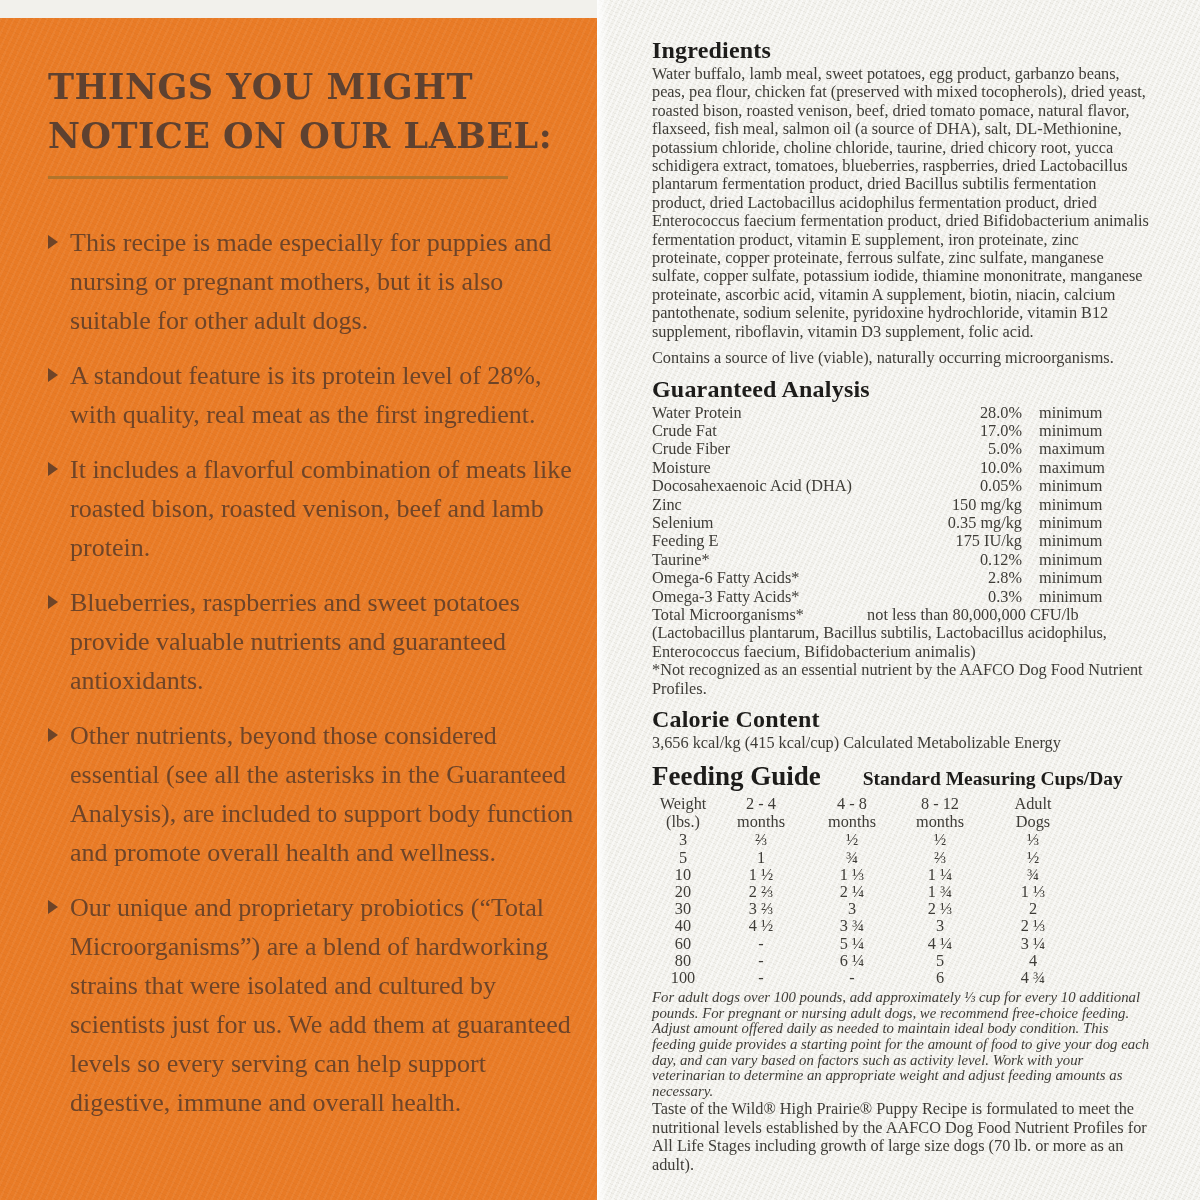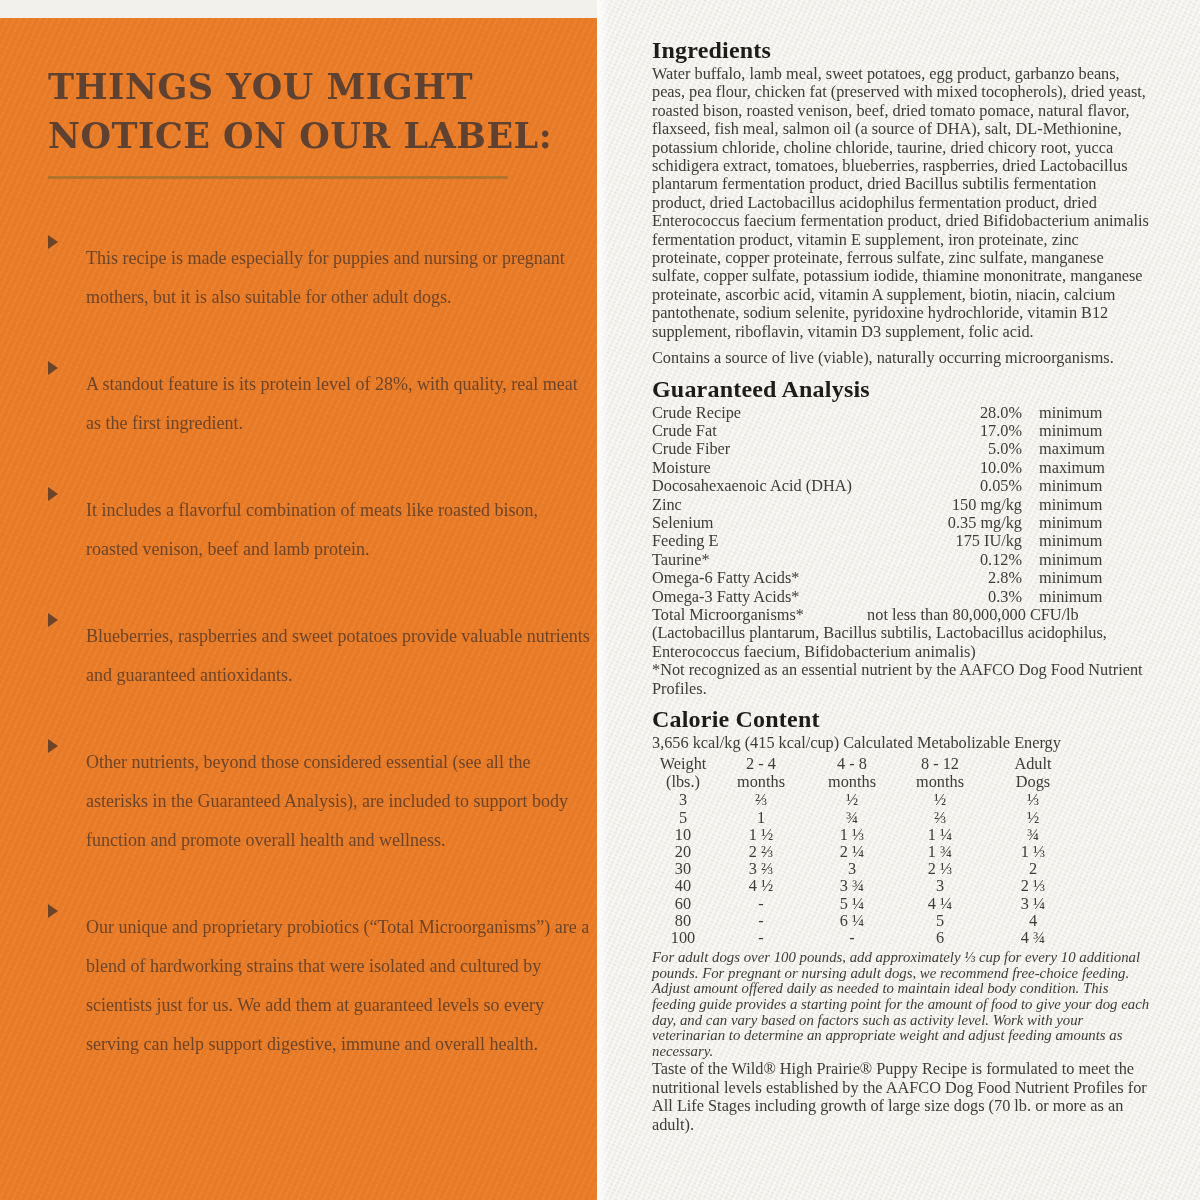"This recipe is made especially" .bullet-text { font-size: 18px -> 26px; margin: 16px -> 0 }
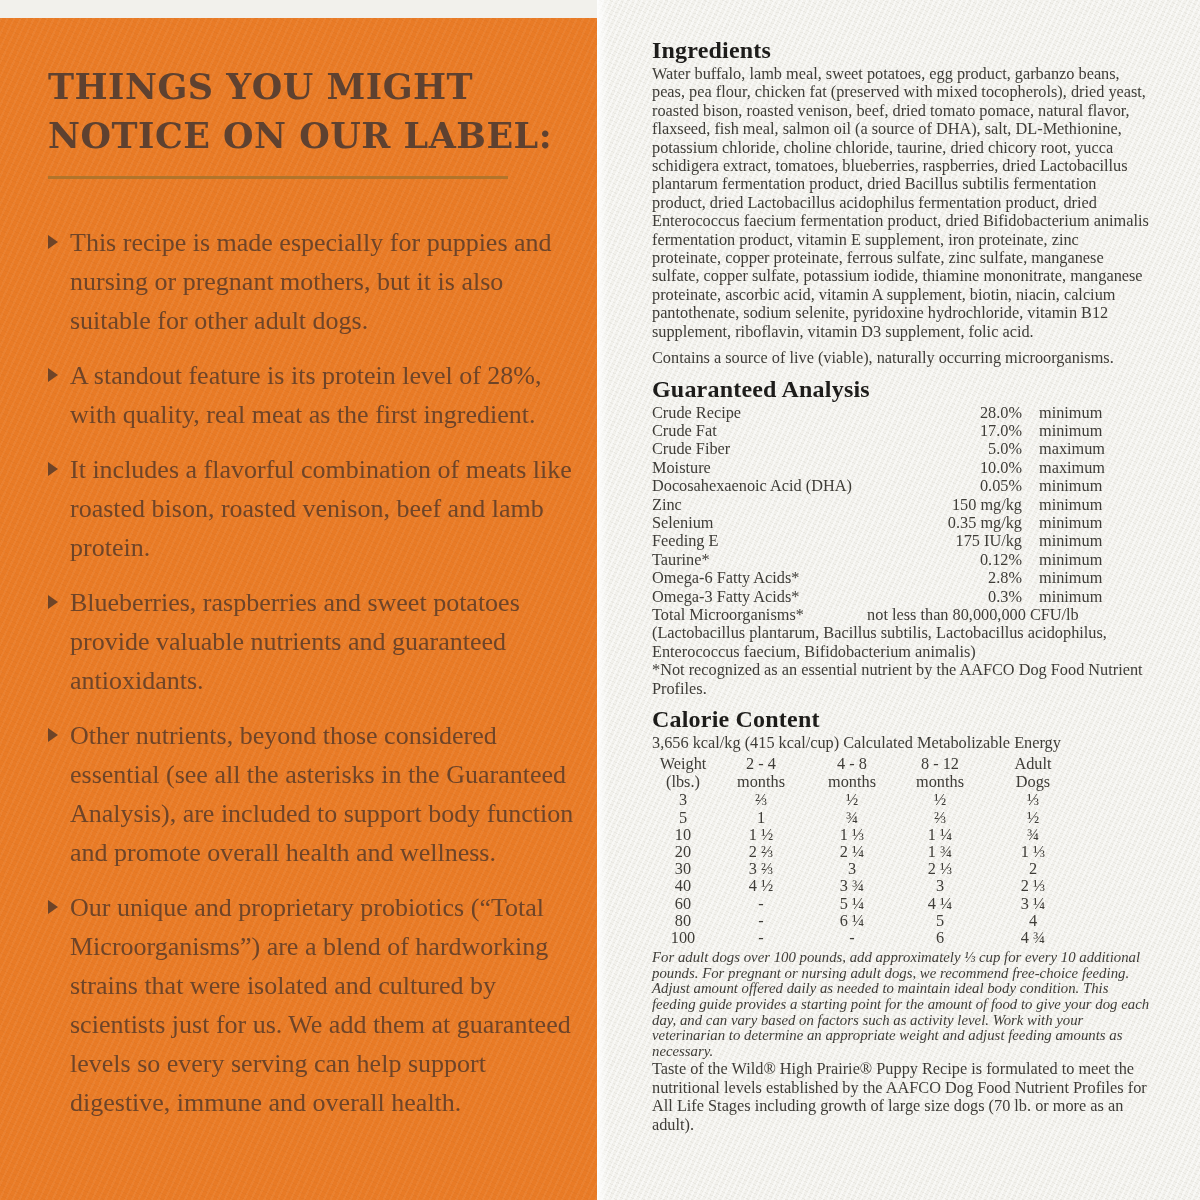"Crude Recipe" span.ga-label { text: Crude Recipe -> Water Protein }
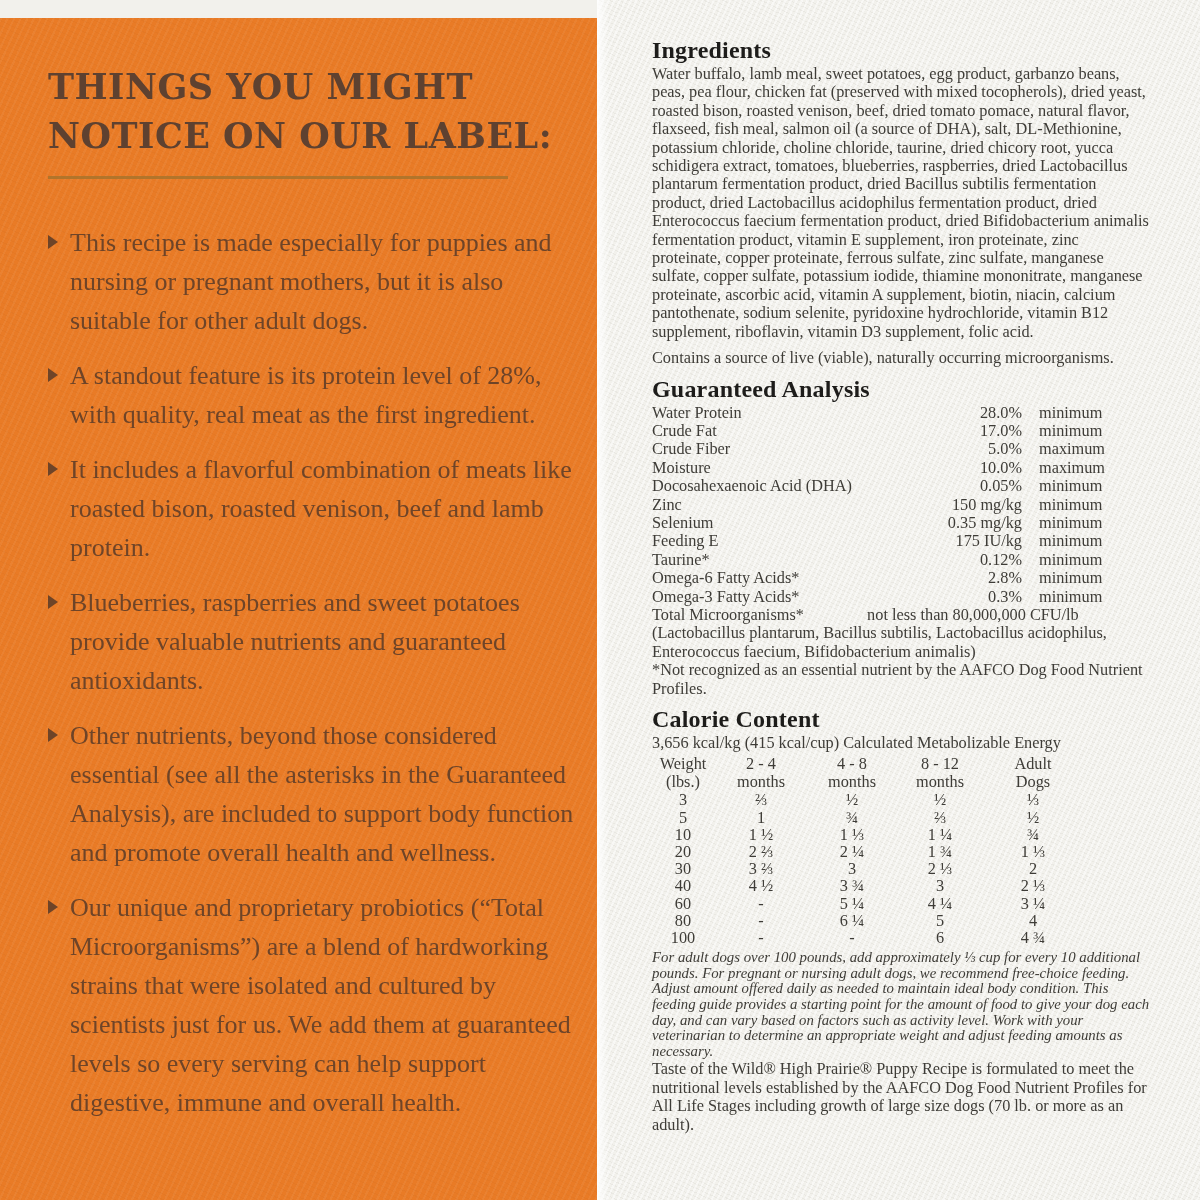"Feeding Guide" div.fg-head-row { html: none -> <div> <h2>Feeding Guide</h2> <div>Standard Measuring Cups/Day</div> </div> }
